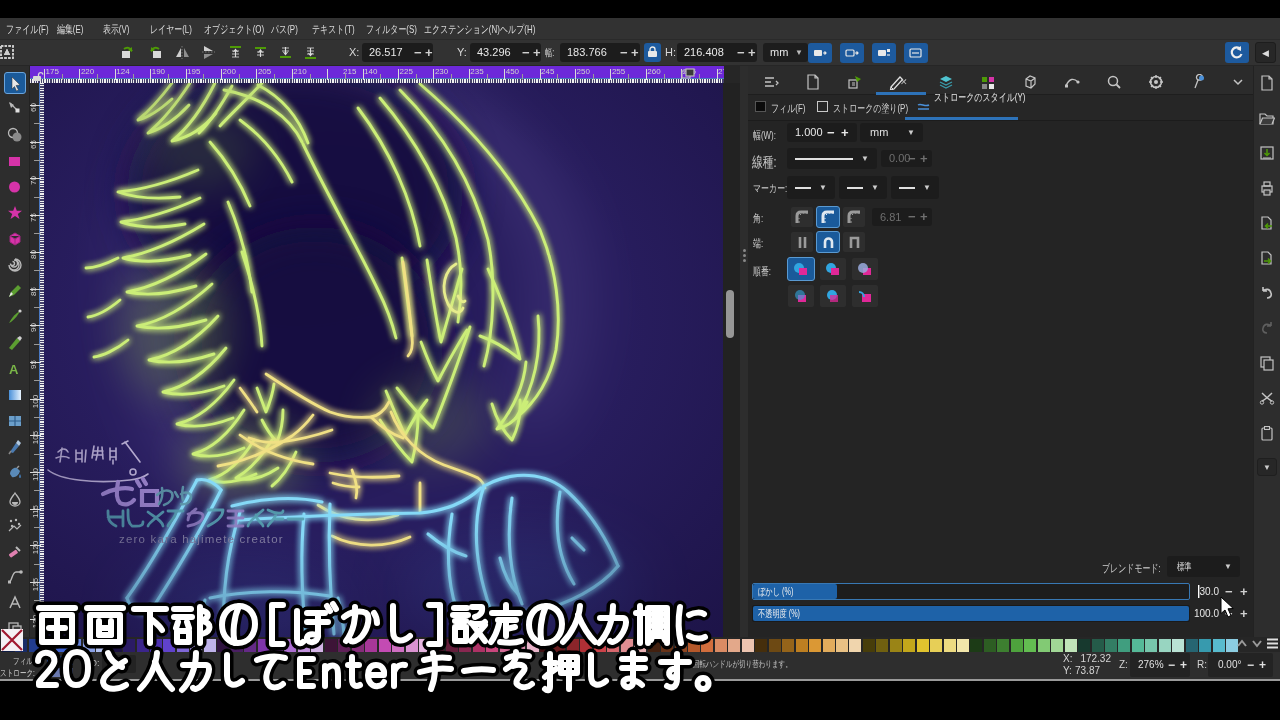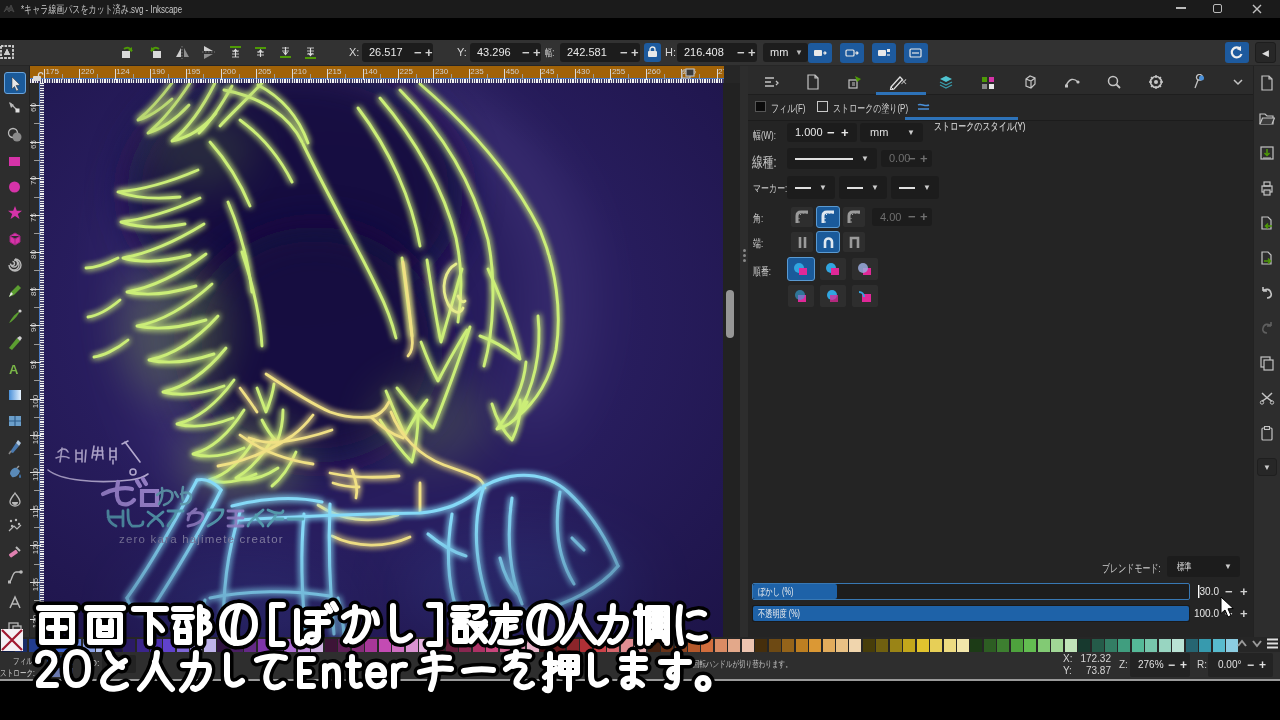"*キャラ線画パスをカット済み.svg - Inkscape" div.ab { html: <div> <svg> <path></path> </svg> <div><span>*キャラ線画パスをカット済み.svg - Inkscape</span></div> <div></div> <div></div> <svg> <path></path> </svg> </div> -> none }
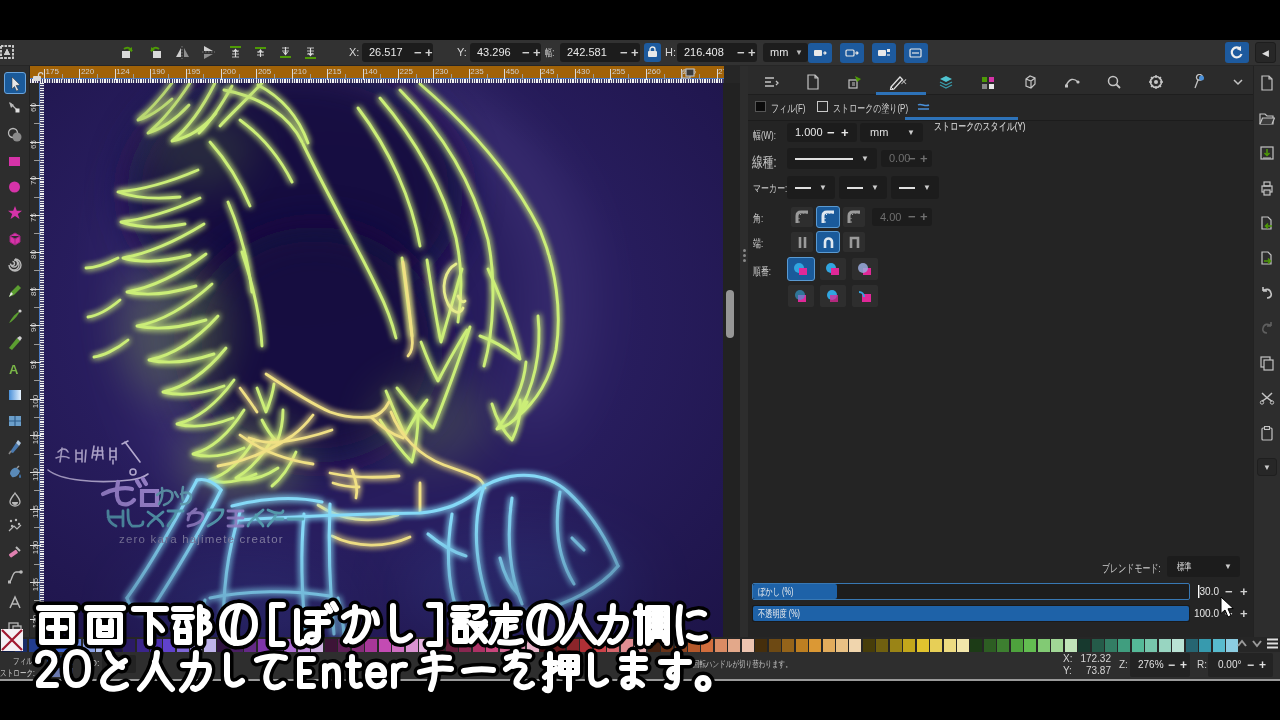"ファイル(F)" div.ab { html: none -> <div> <span>ファイル(F)</span> <span>編集(E)</span> <span>表示(V)</span> <span>レイヤー(L)</span> <span>オブジェクト(O)</span> <span>パス(P)</span> <span>テキスト(T)</span> <span>フィルター(S)</span> <span>エクステンション(N)</span> <span>ヘルプ(H)</span> </div> }
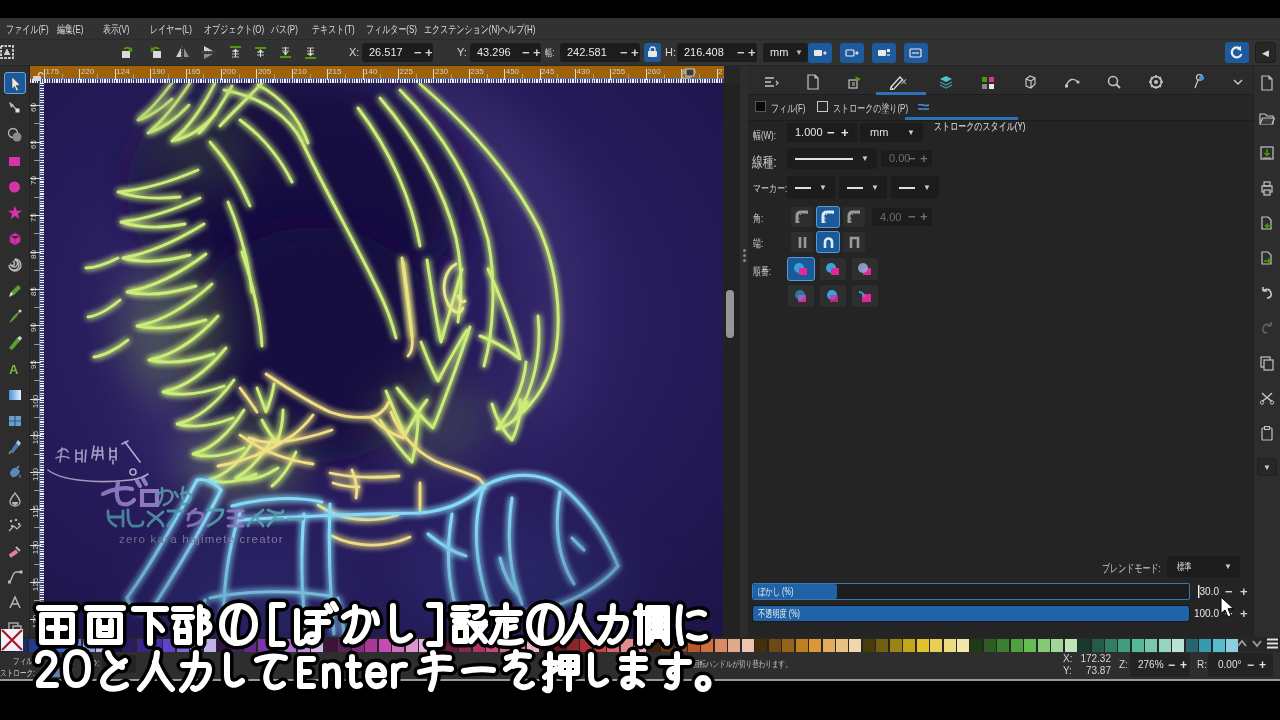"242.581" div.fld { text: 242.581 -> 183.766 }
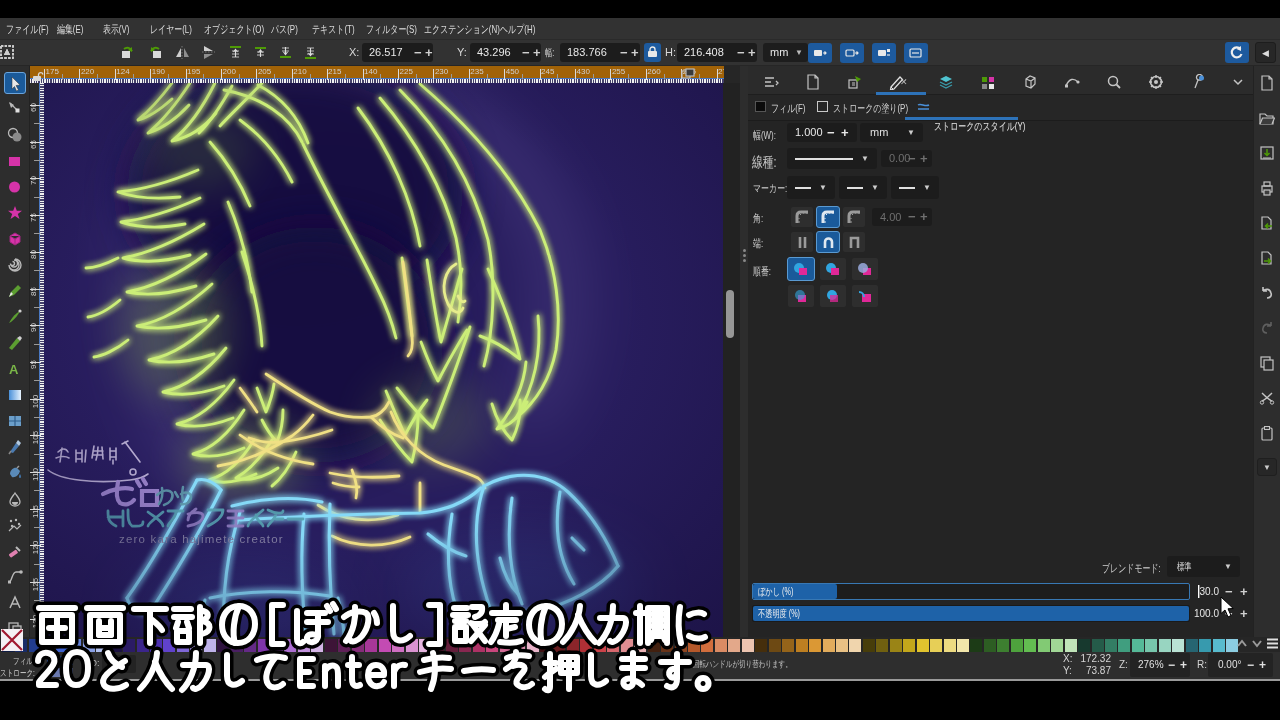"175" #hruler { background: #a16207 -> #6d28d9 }
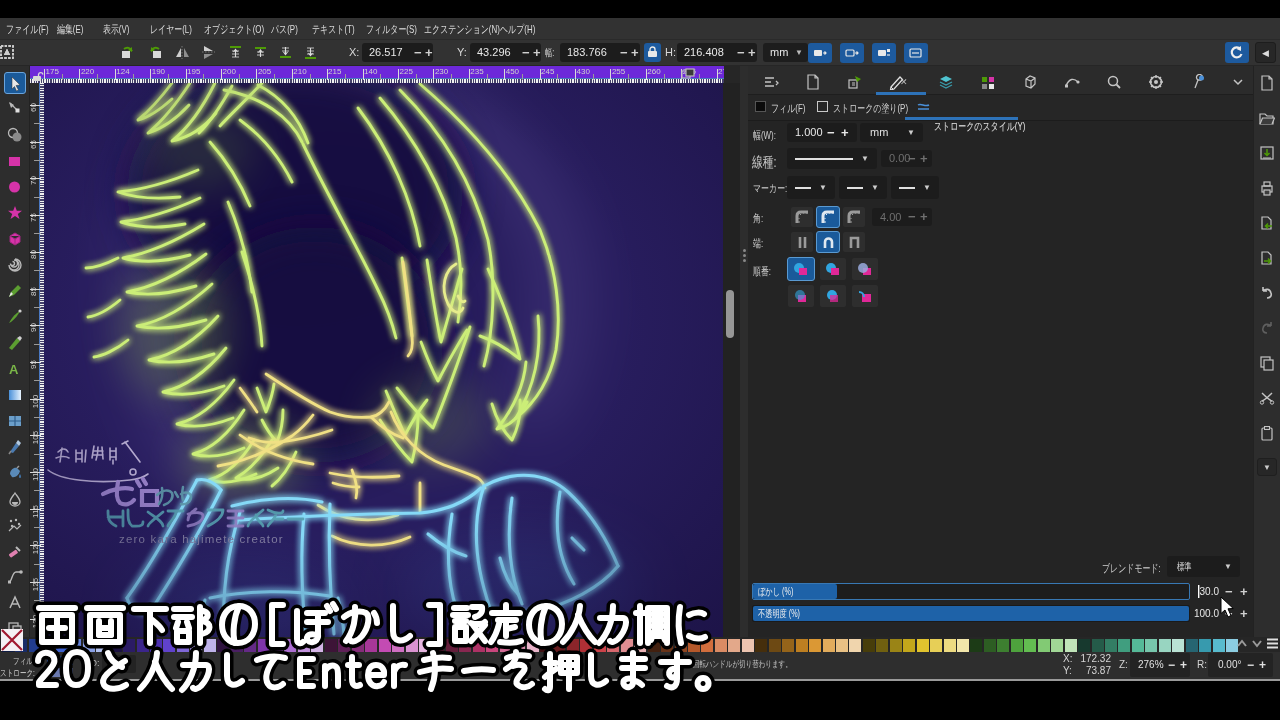"215" div.ab { left: 298px -> 313px }
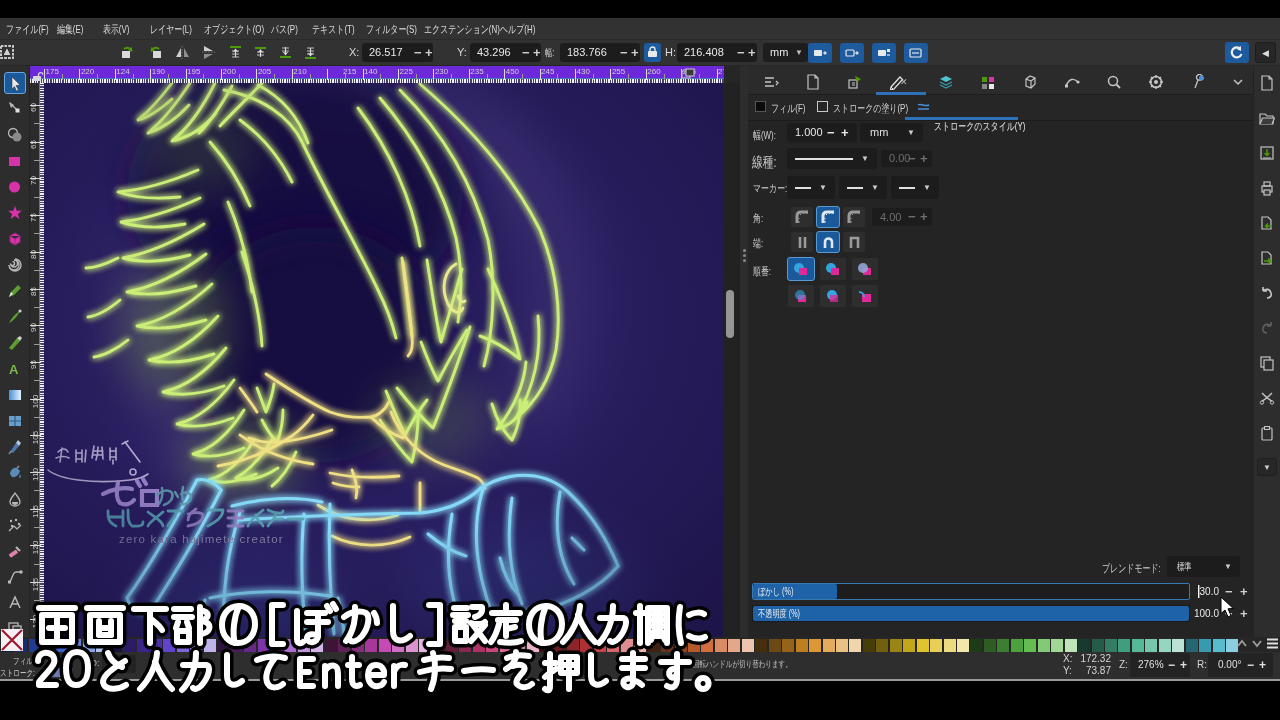"430" div.ab { text: 430 -> 250 }
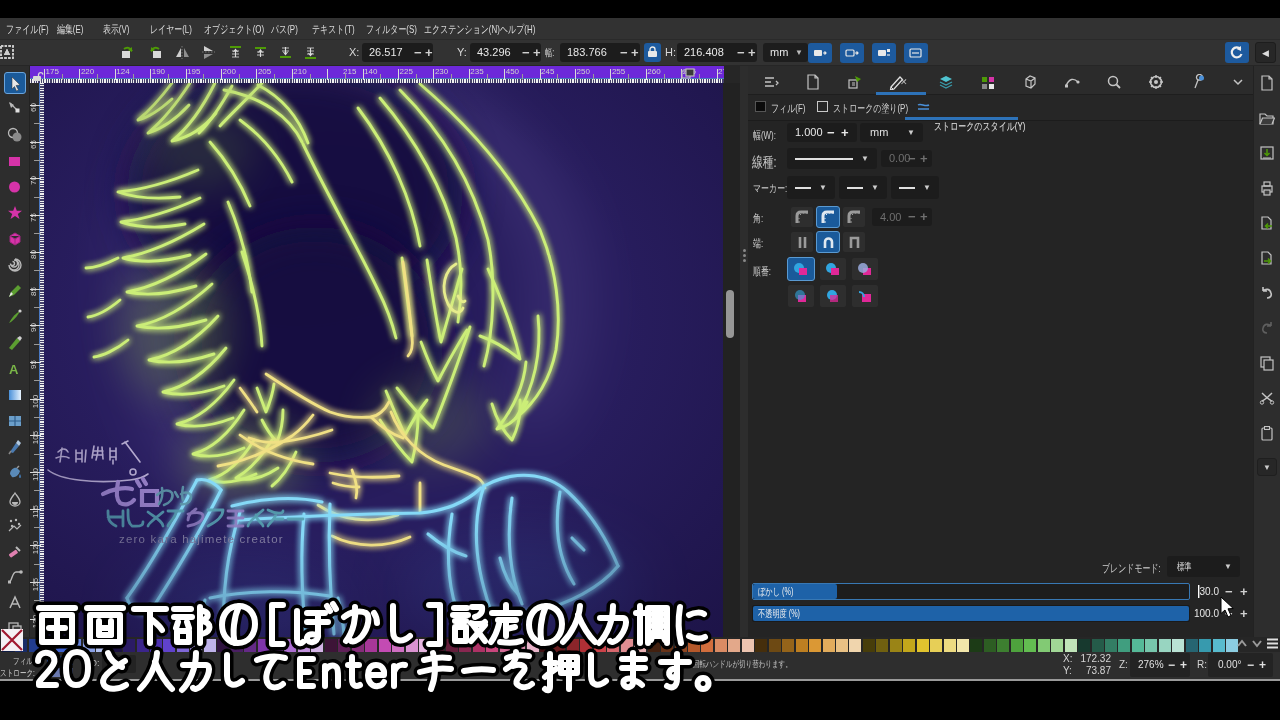"ストロークのスタイル(Y)" div.ab { top: 53px -> 24px }
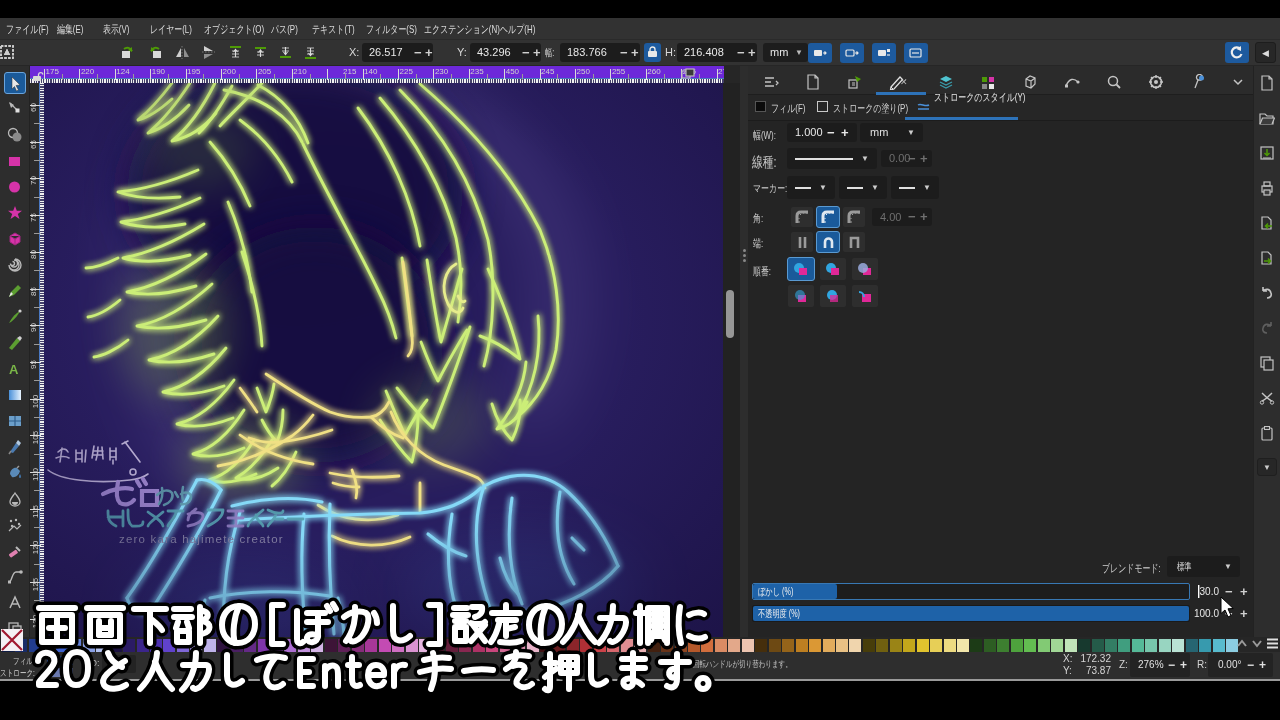"4.00" div.ab { text: 4.00 -> 6.81 }
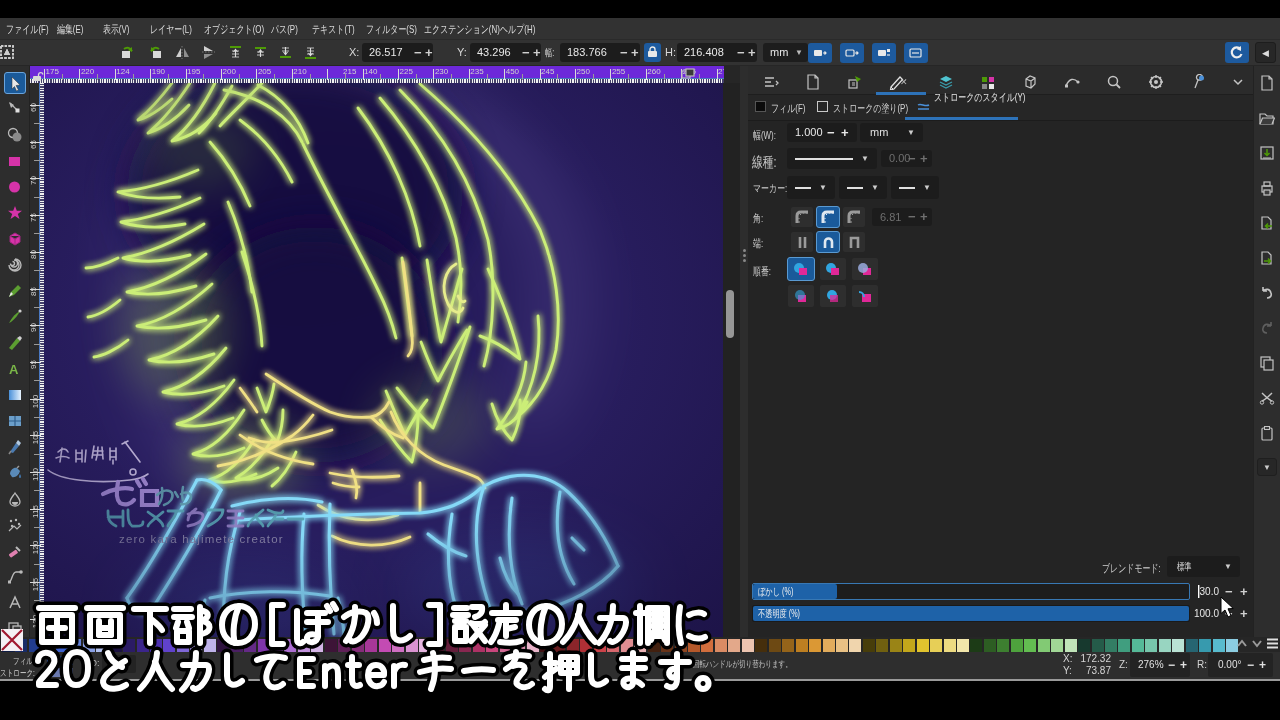"73.87" div.ab { text-align: right -> none }
